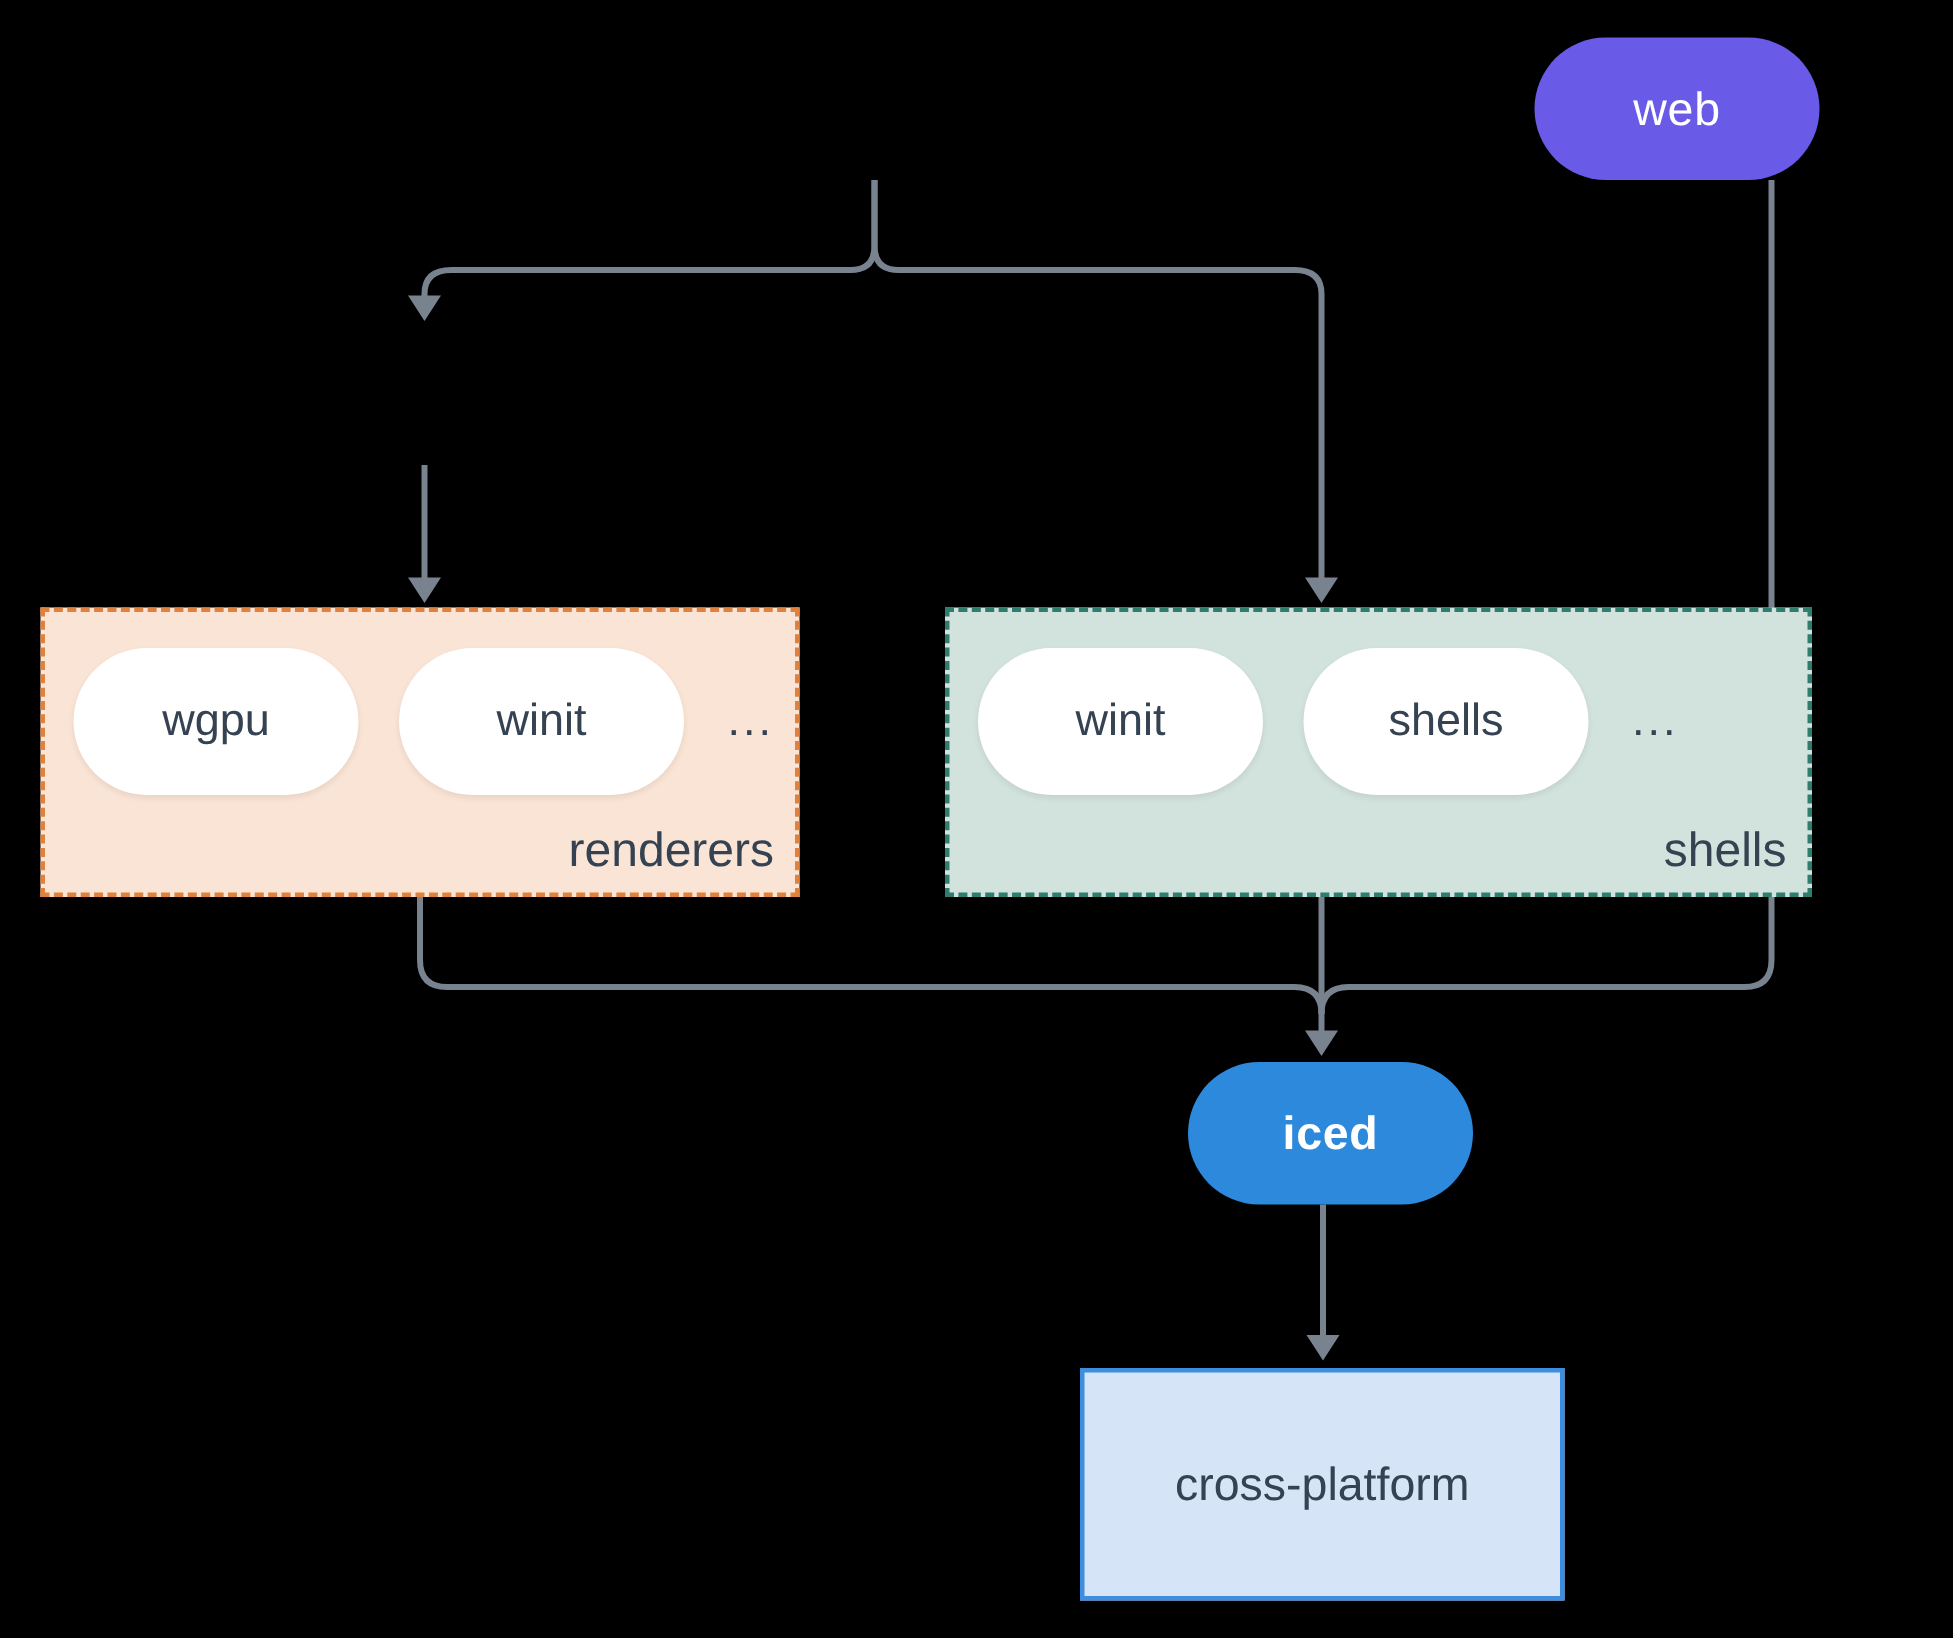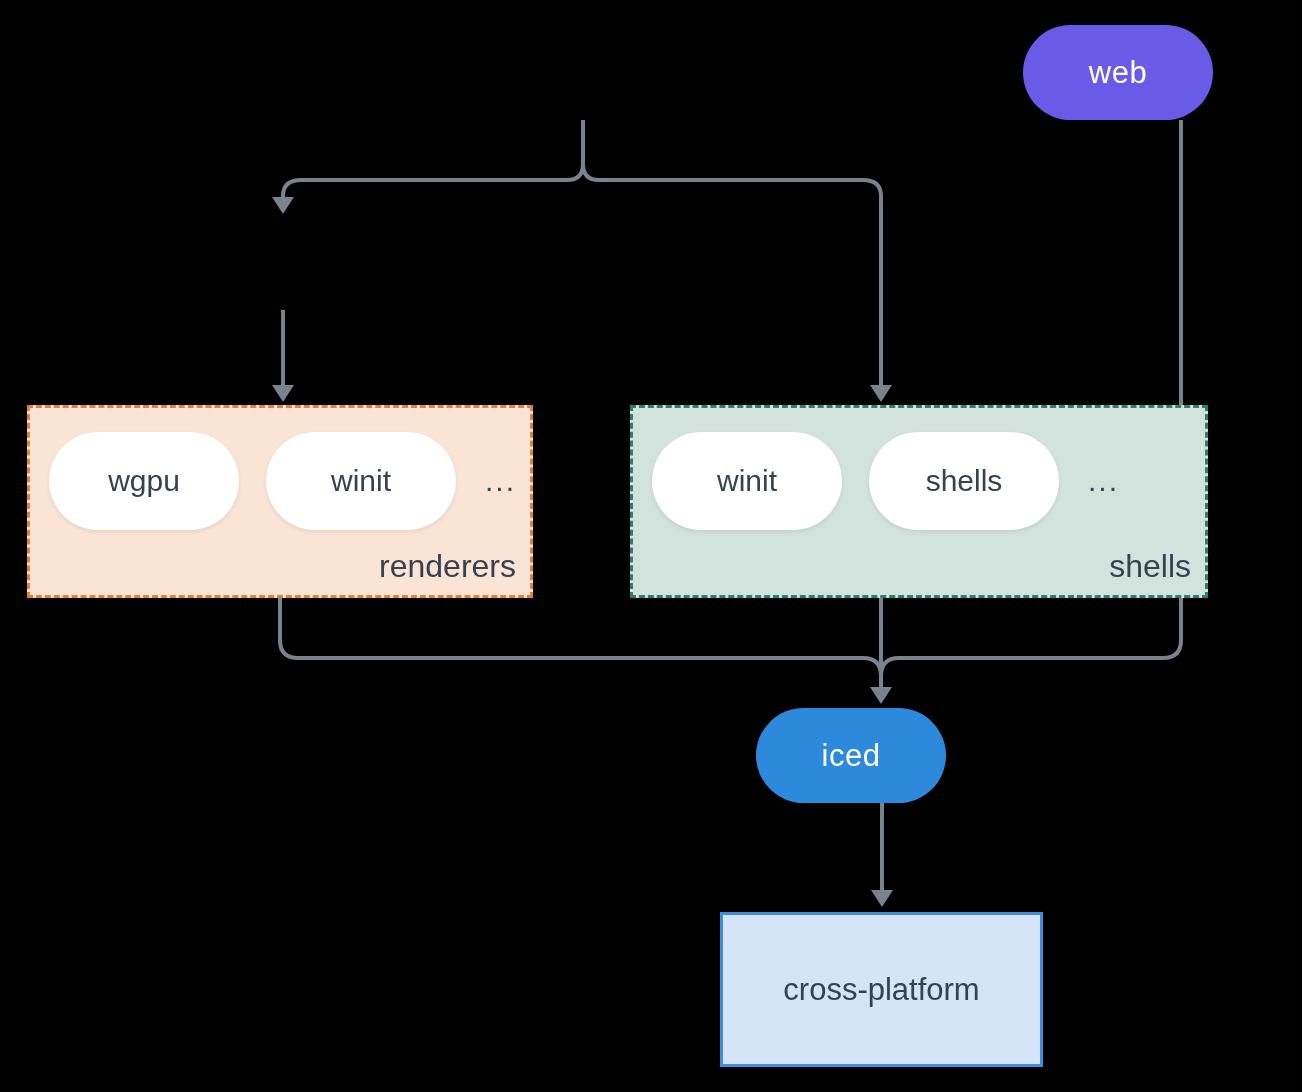"iced" #node-iced { font-weight: none -> bold; left: 756px -> 792px }
